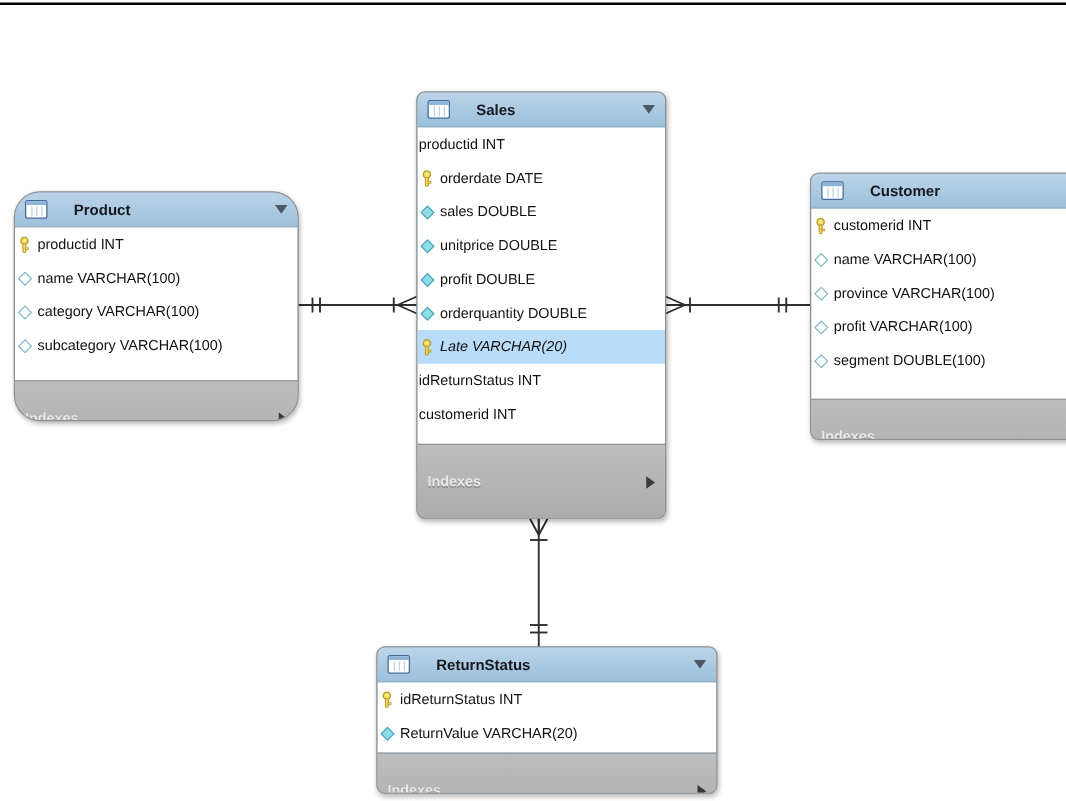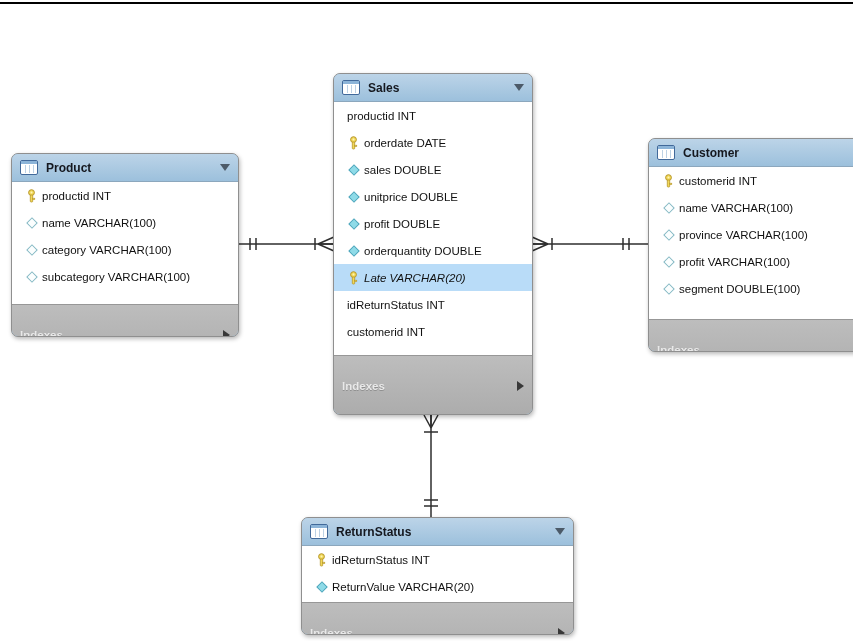"Sales" .thead { gap: 8px -> 21px }
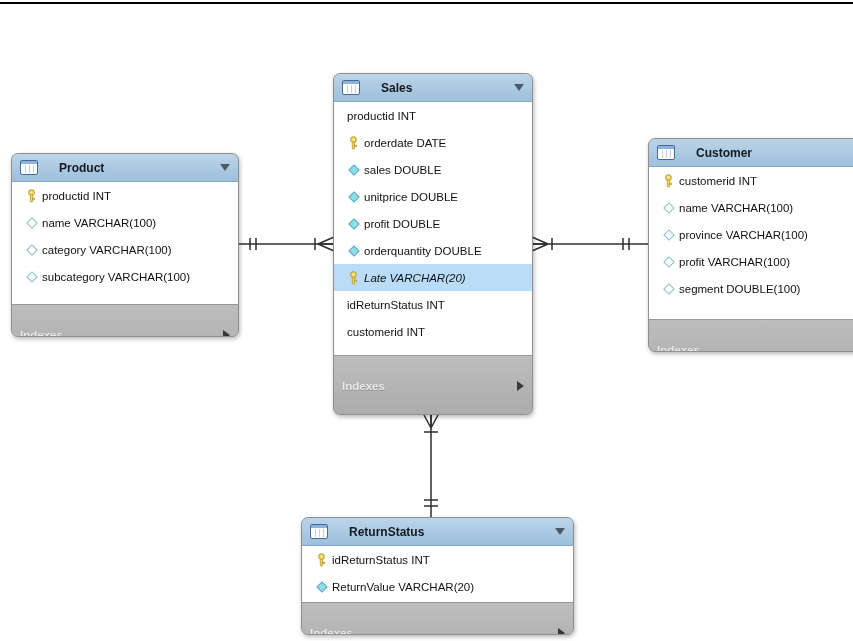"productid INT" .row { padding-left: 13px -> 1px }
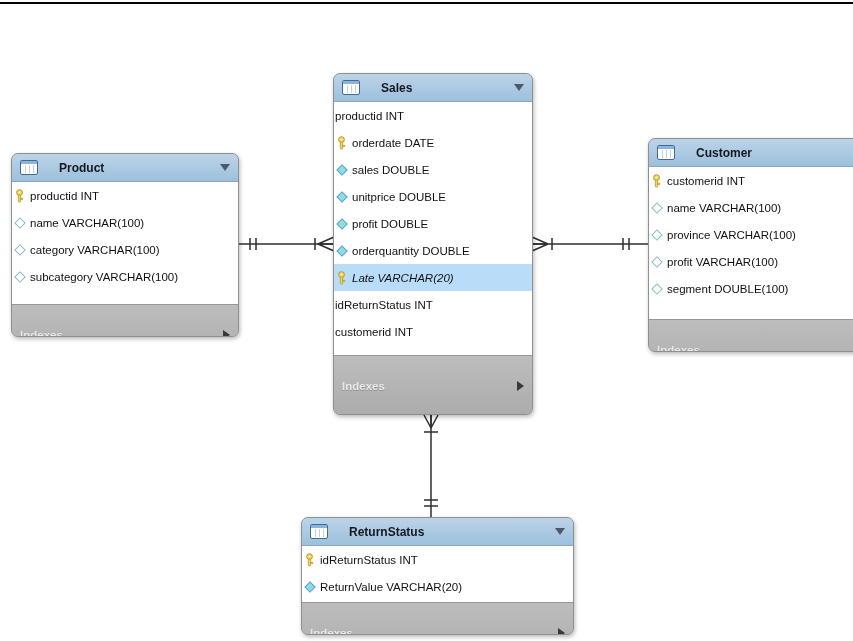"Product" div.table { border-radius: none -> 21px }
